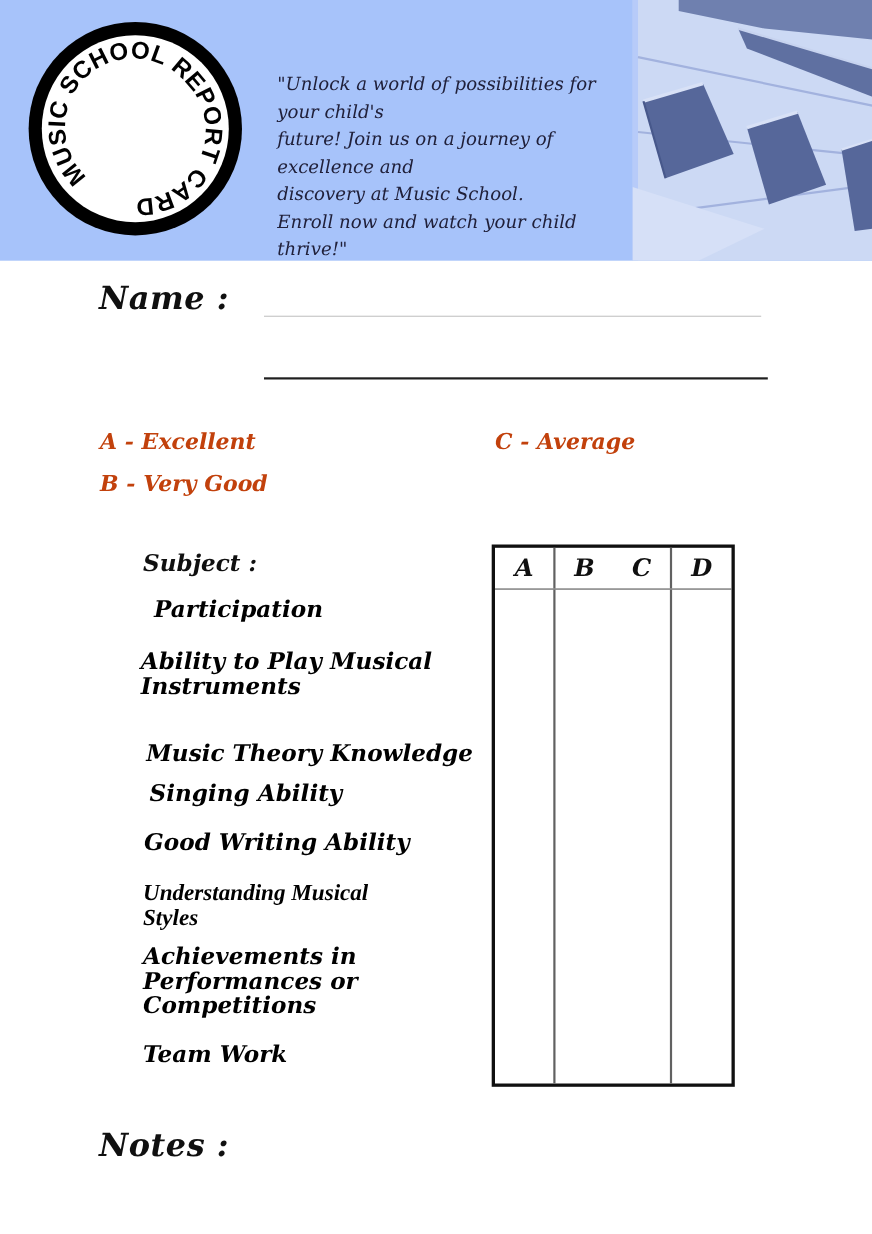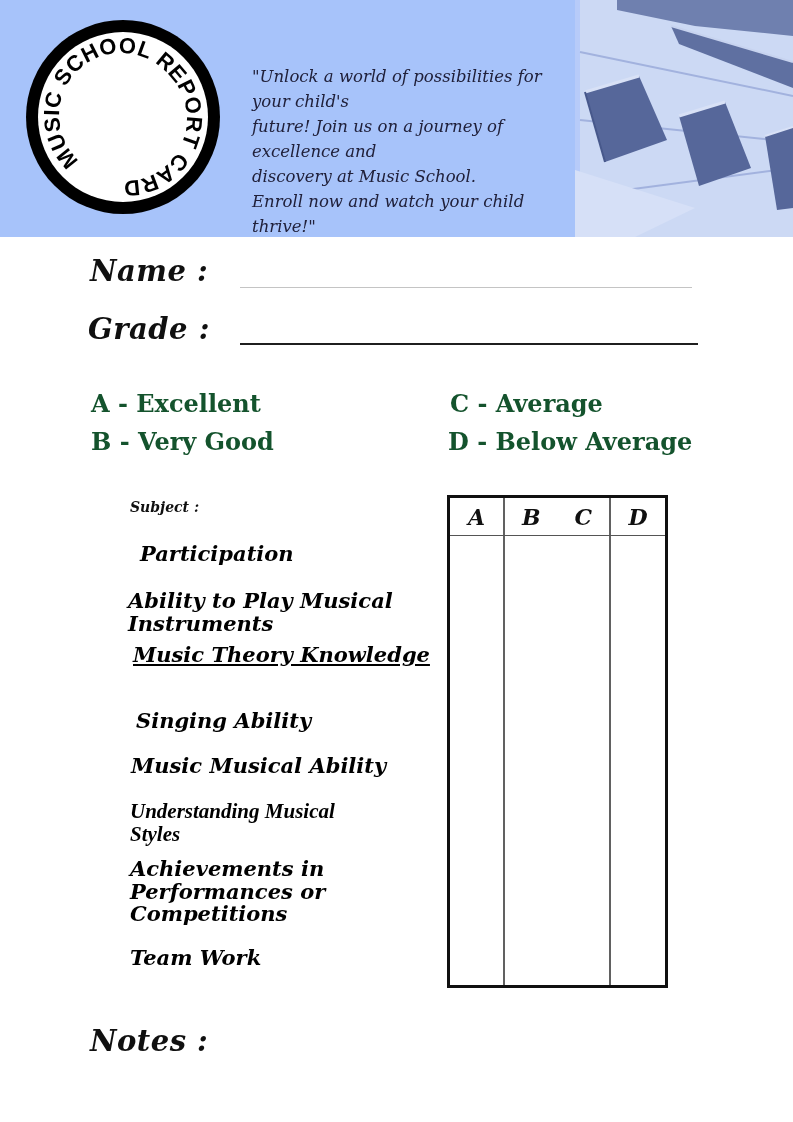"Grade :" div.h-label { html: <div>Grade :</div> -> none }
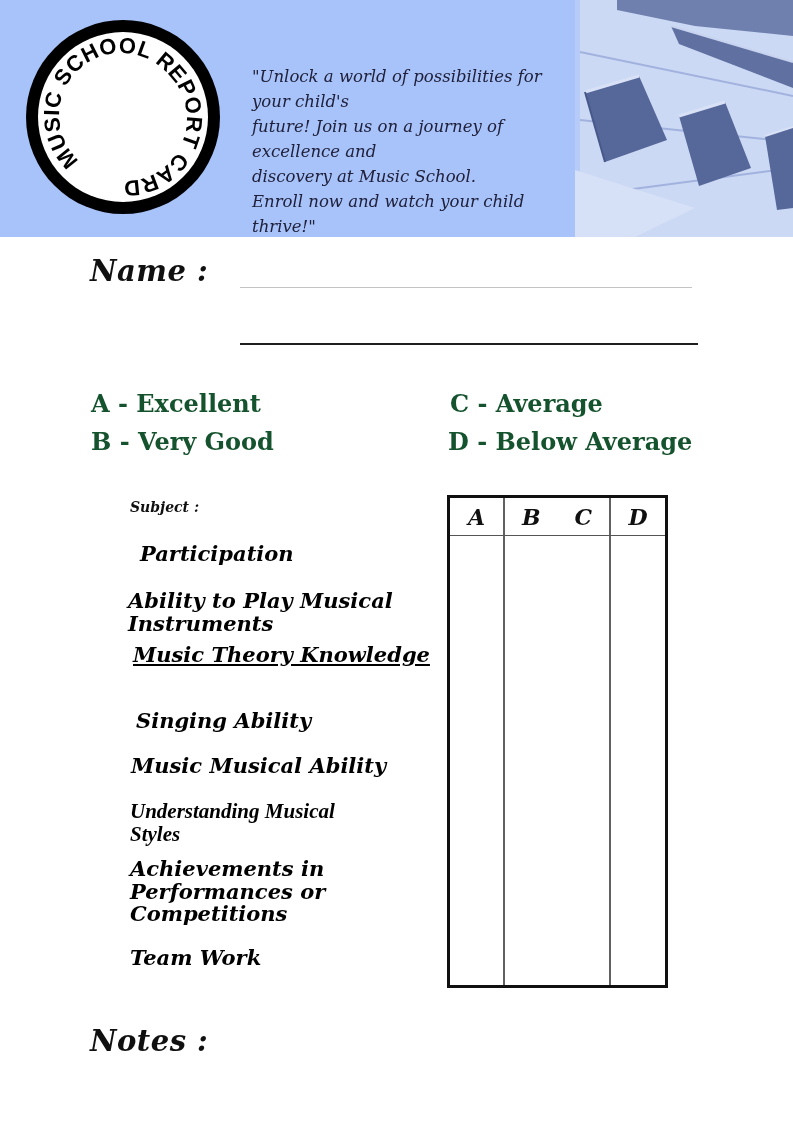"A - Excellent" .legend-item { color: #14532d -> #c2410c; font-size: 24px -> 20px; font-style: none -> italic }
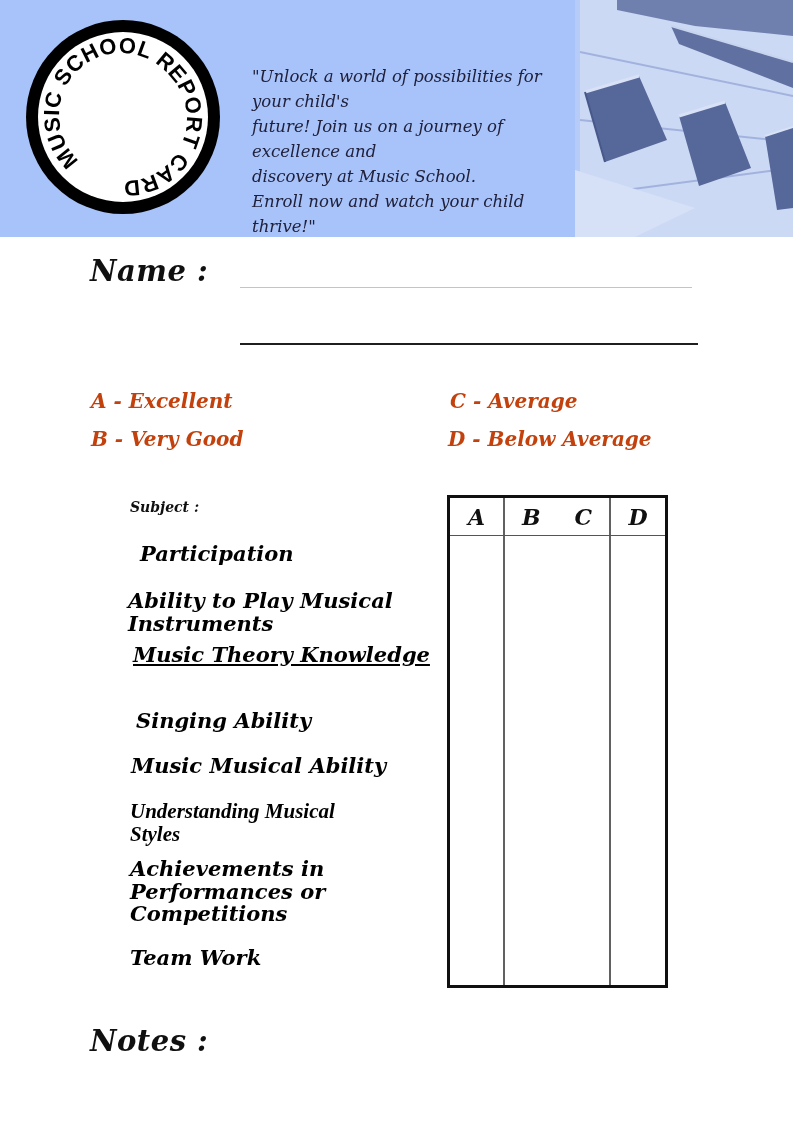"D - Below Average" div.legend-item { html: <div>D - Below Average</div> -> none }
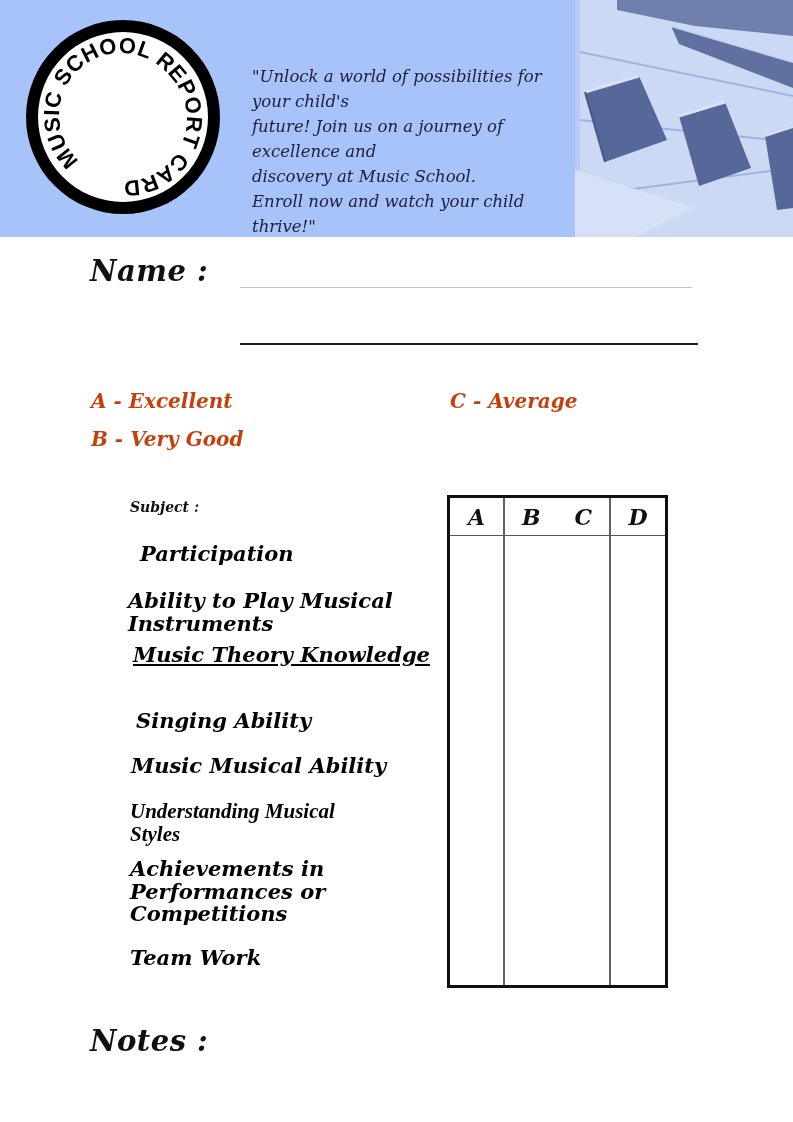"Subject :" .subjects-header { font-size: 14px -> 21px }
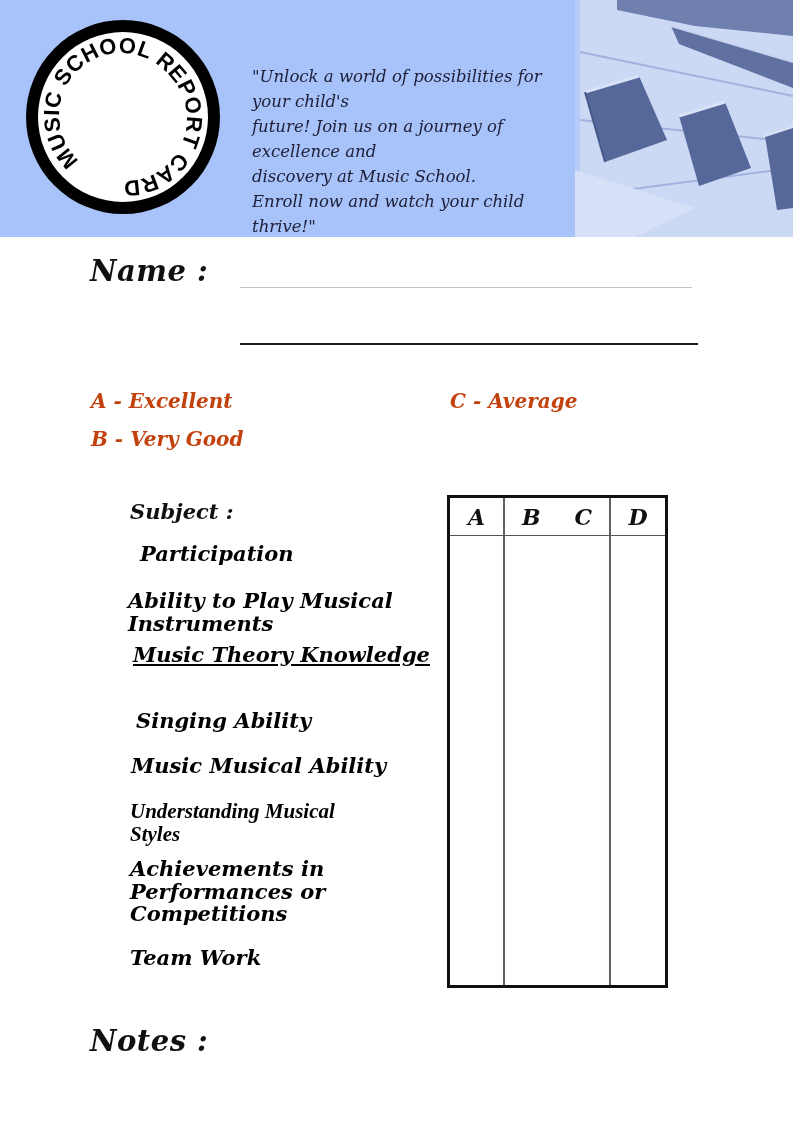"Music Theory Knowledge" .sub-2 { text-decoration: underline -> none; top: 644px -> 674px }
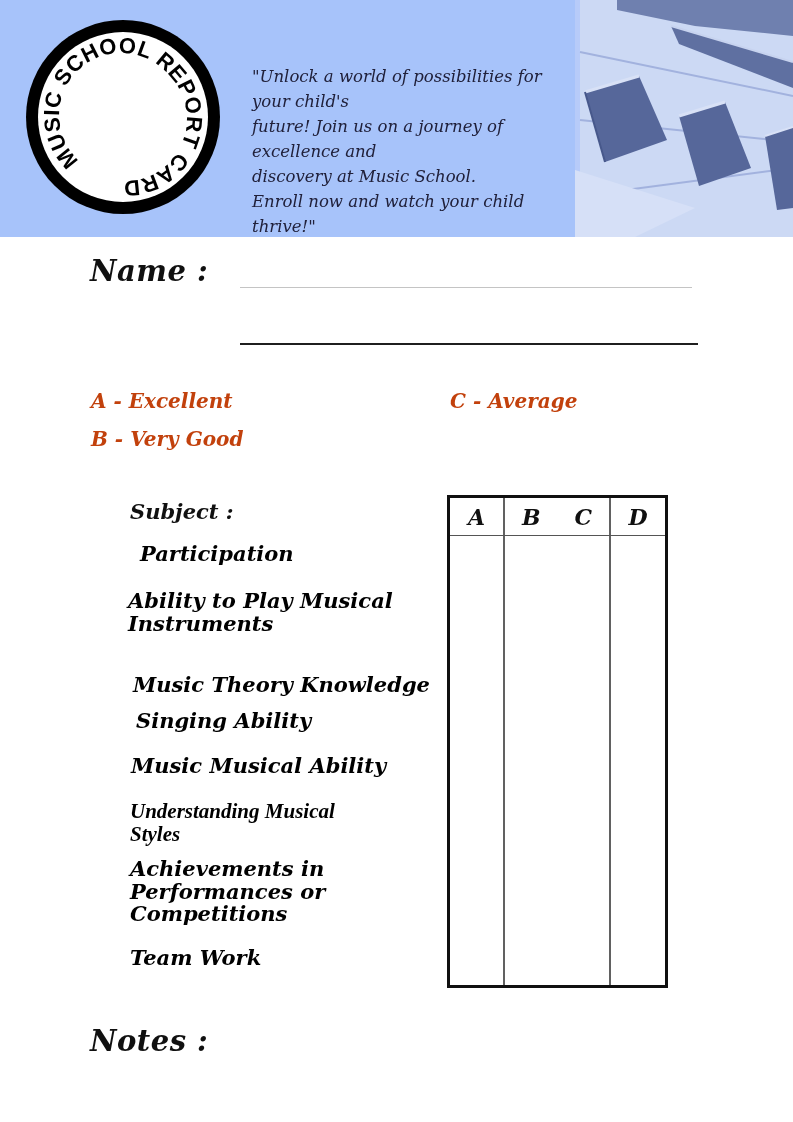"Music Musical Ability" div.subject { text: Music Musical -> Good Writing }
